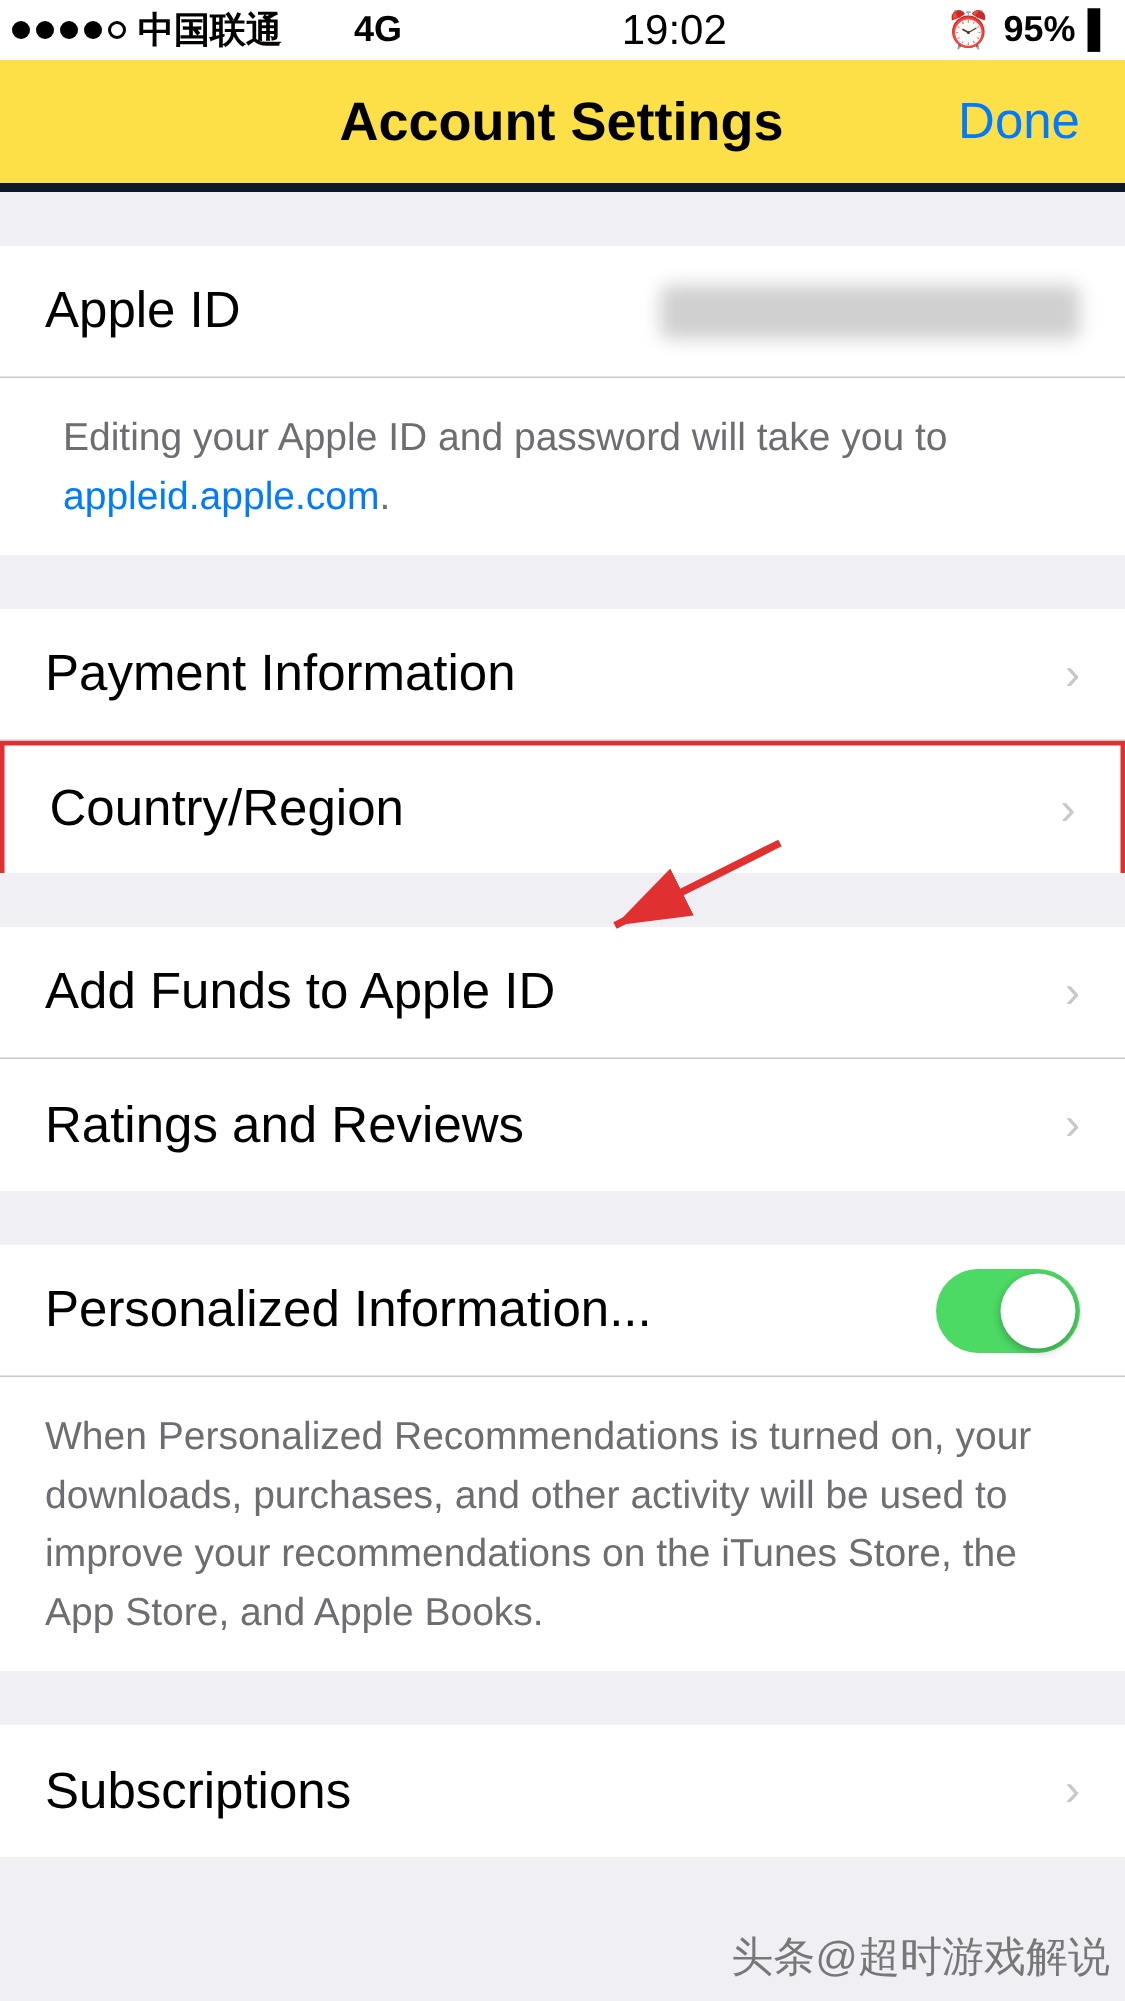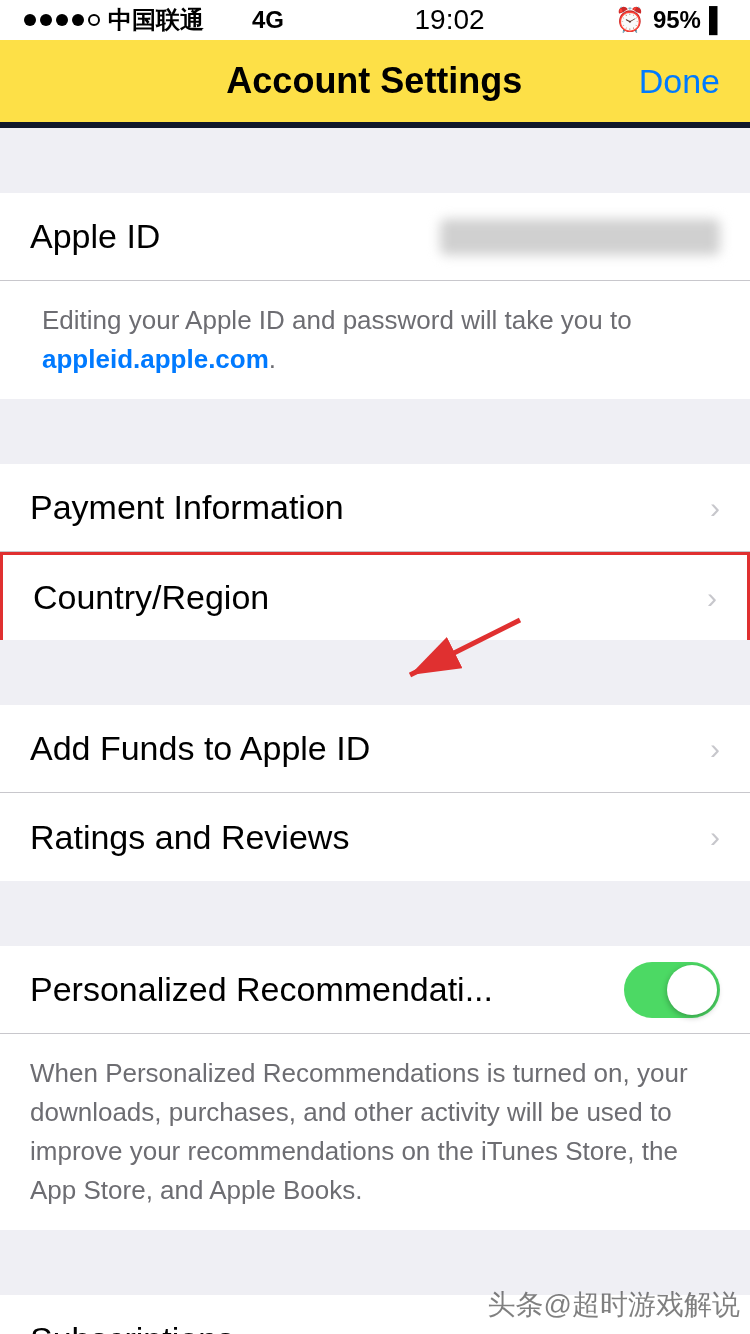"中国联通" .status-bar { padding: 0 24px -> 0 8px }
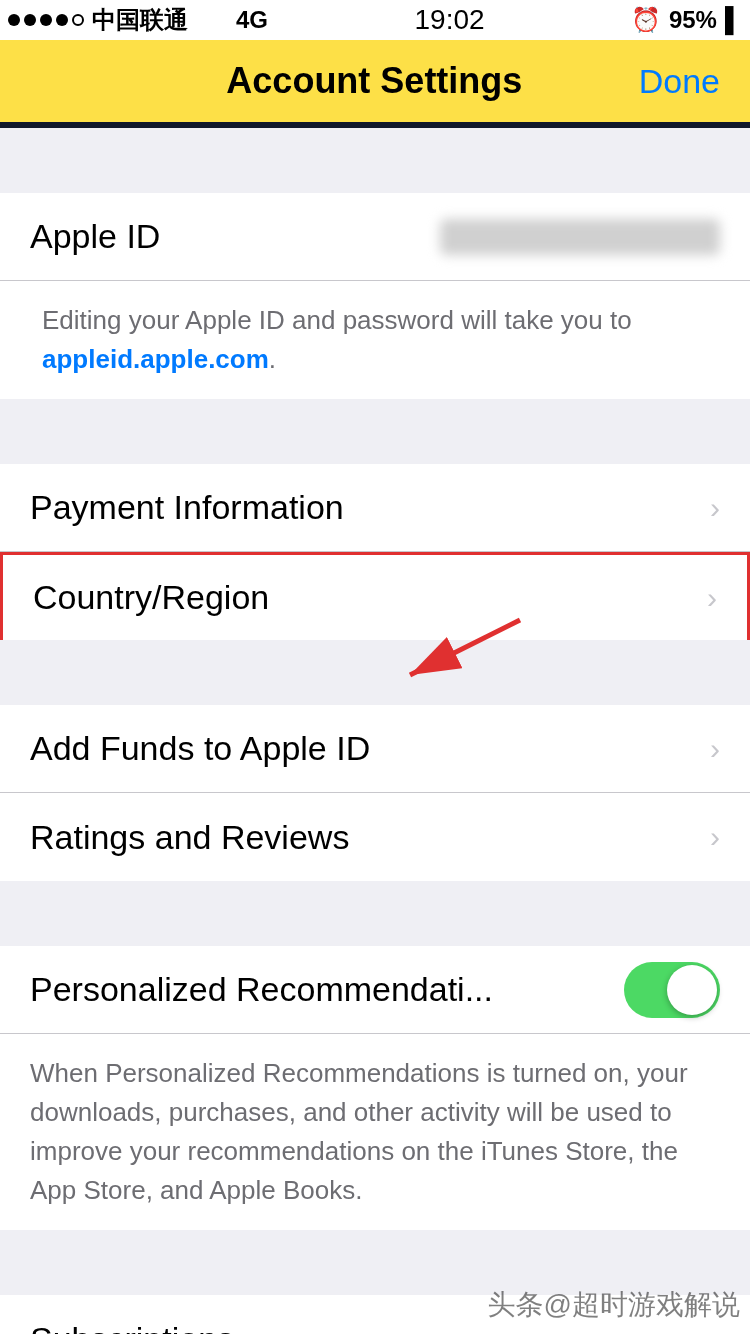"Apple ID" .list-section { margin-top: 29px -> none }
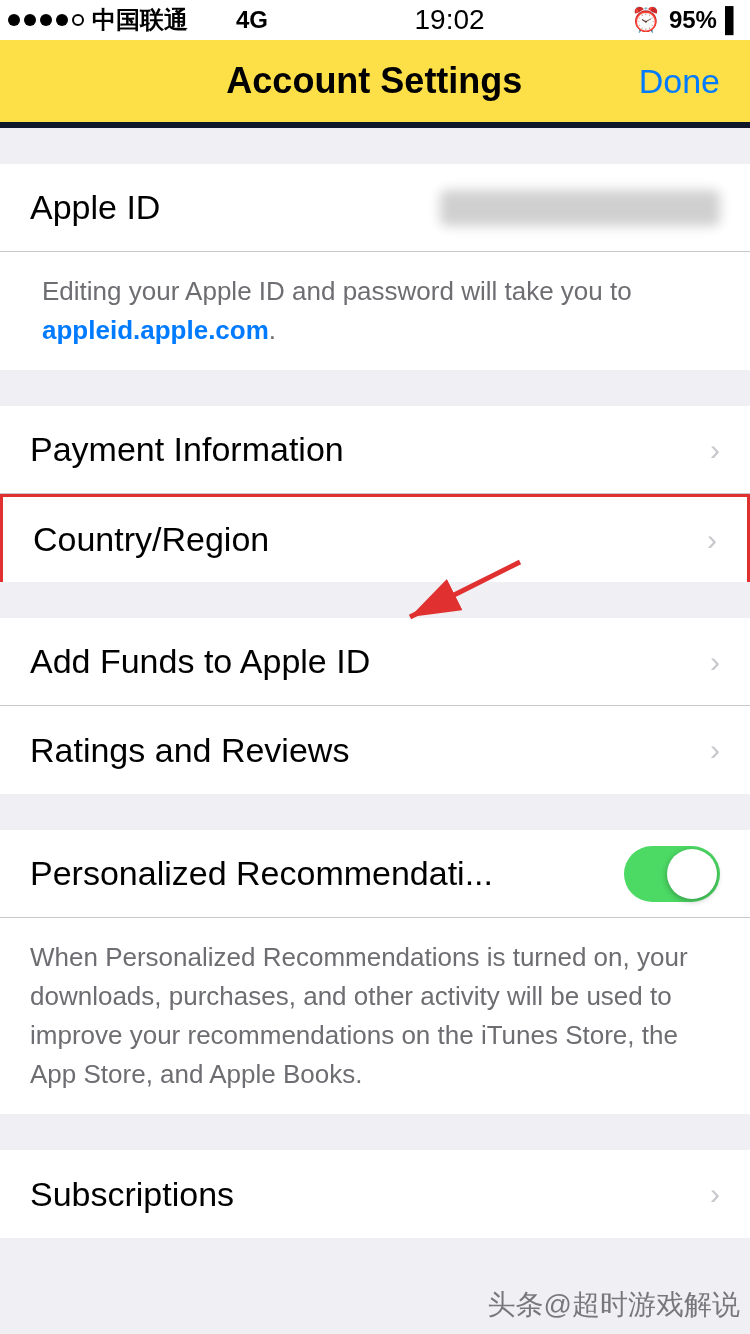"appleid.apple.com" .apple-id-note a { font-weight: bold -> none }
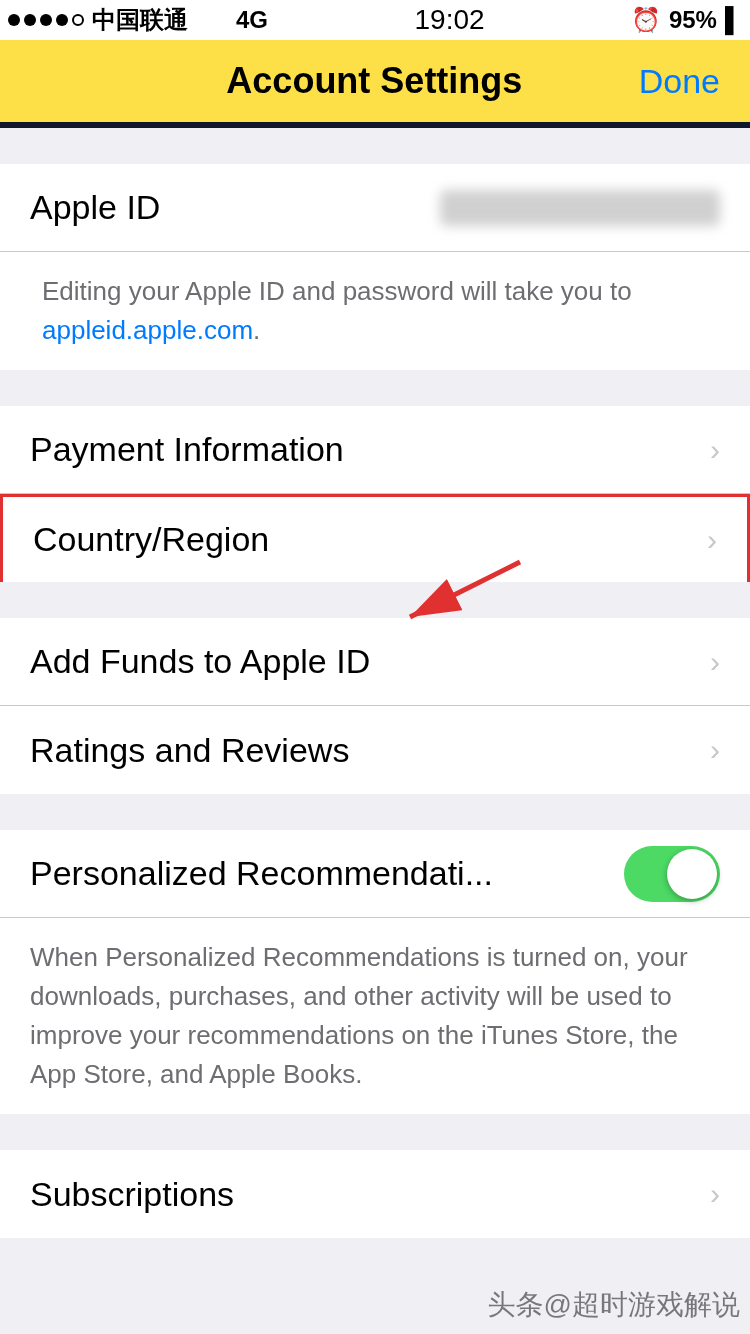"Personalized Recommendati..." span.list-row-label { text: Recommendati -> Information }
